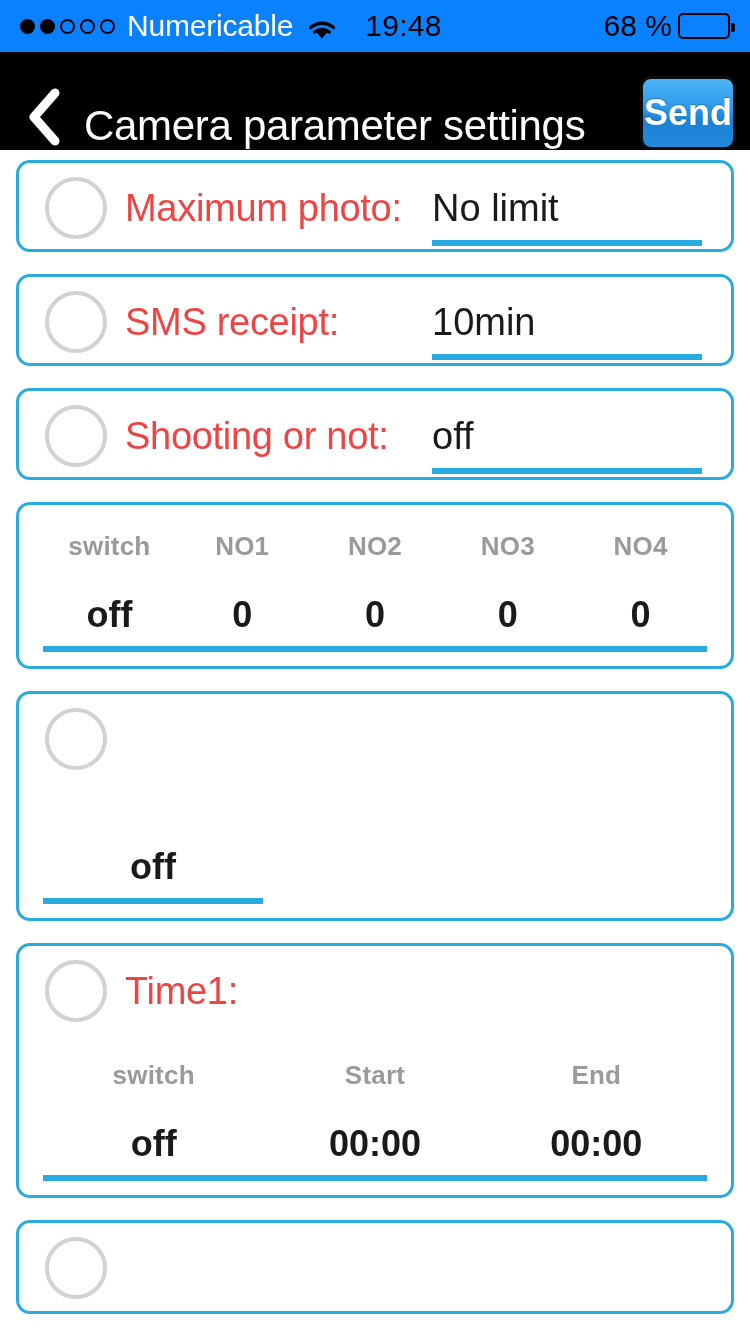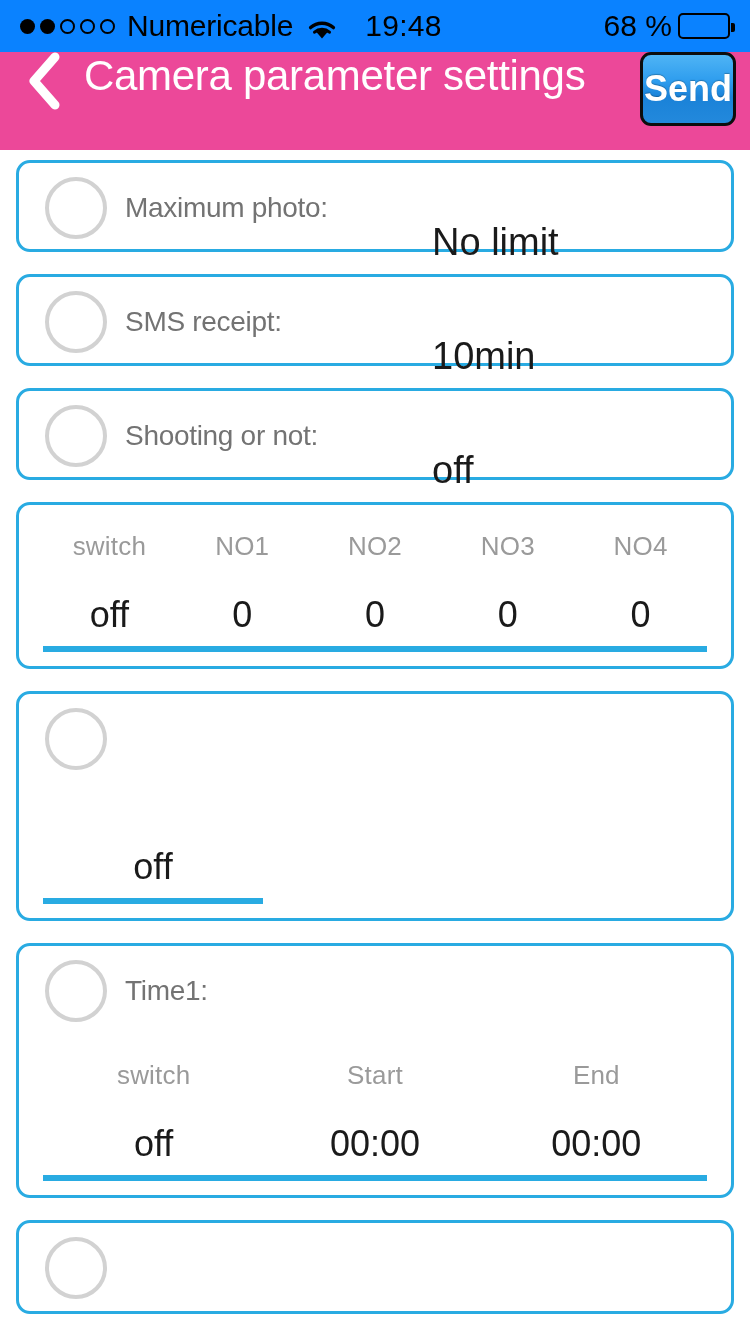"Numericable" .carrier { color: #000000 -> #ffffff }
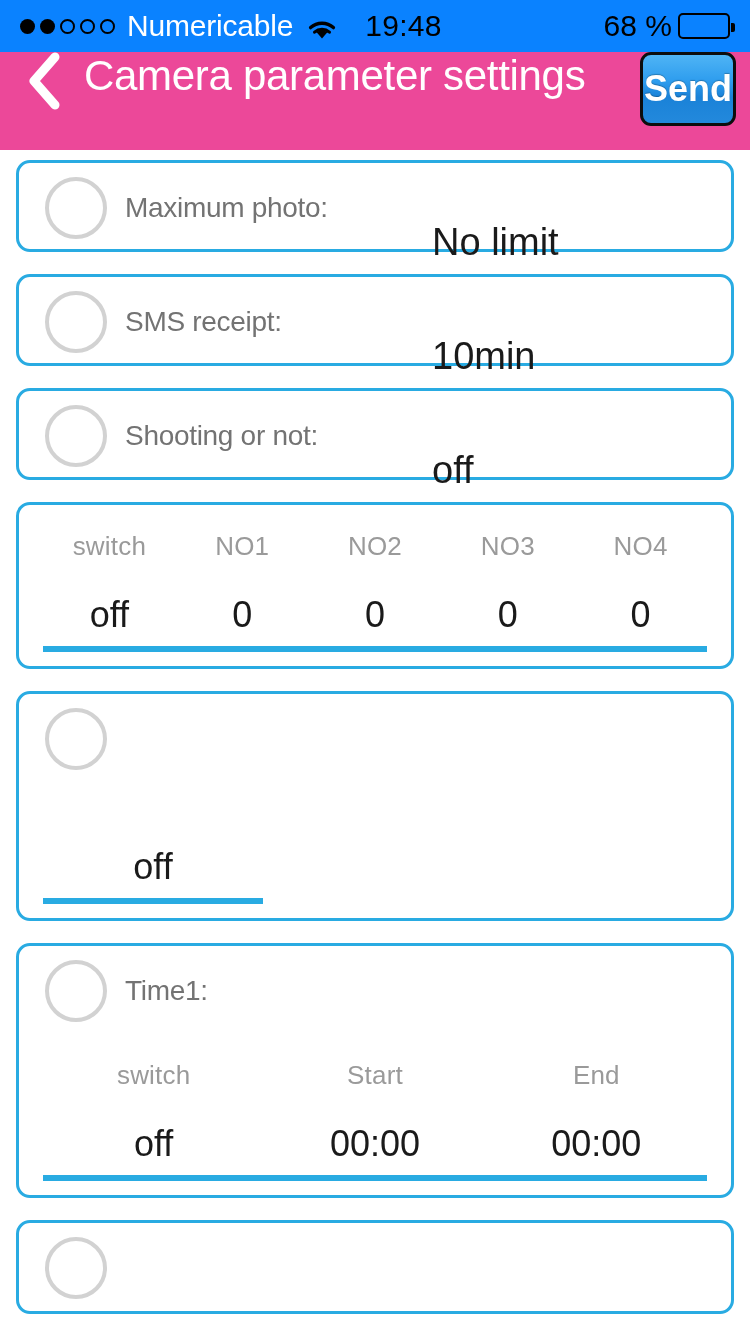"Camera parameter settings" .navbar { align-items: flex-start -> flex-end; background: #ec4899 -> #000000 }
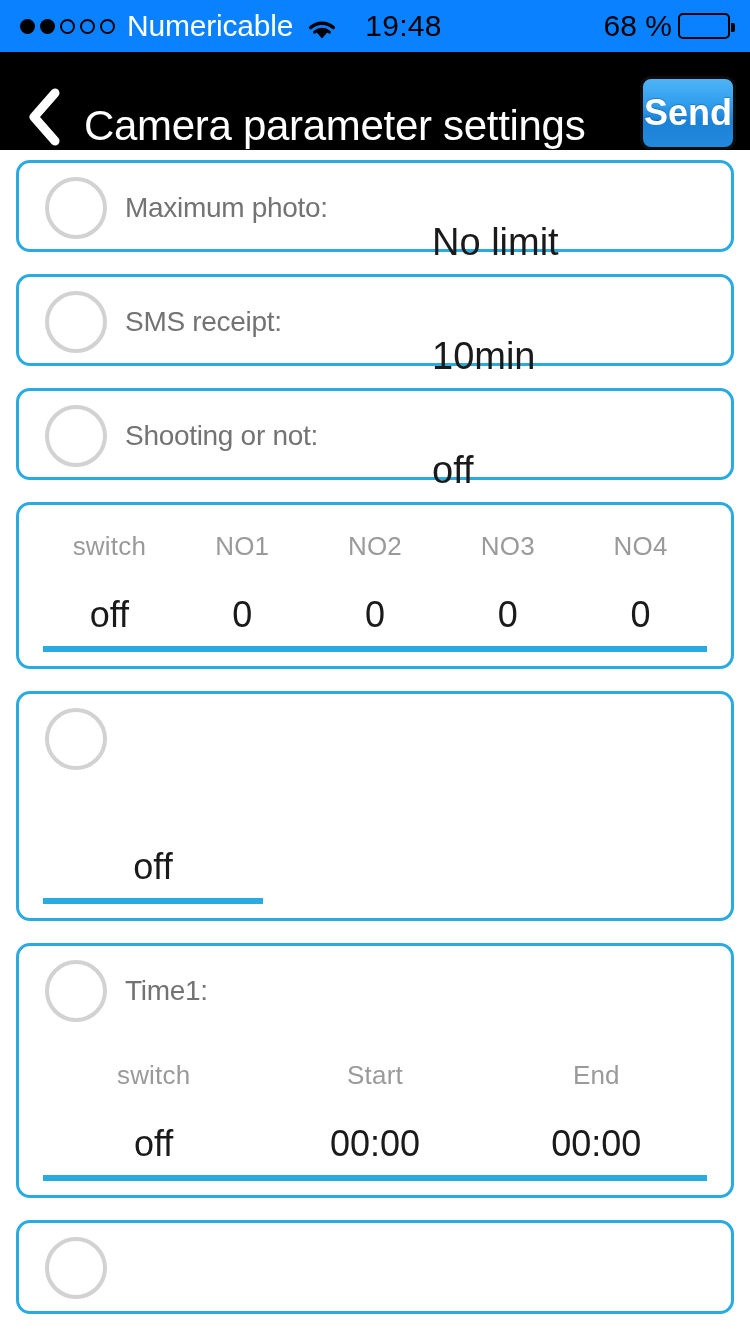"Maximum photo:" .card-label { color: #737373 -> #ef4444; font-size: 28px -> 38px }
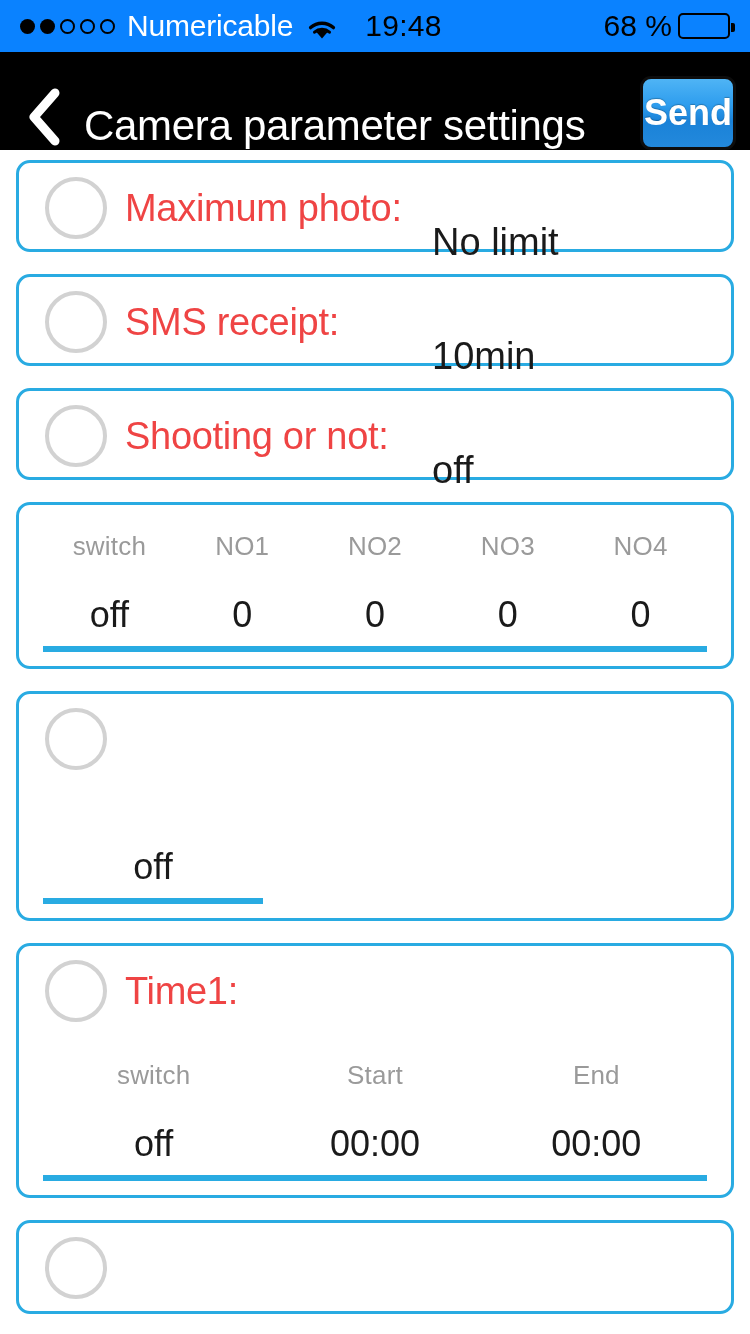"No limit" .simple-value .val { margin-top: 34px -> none }
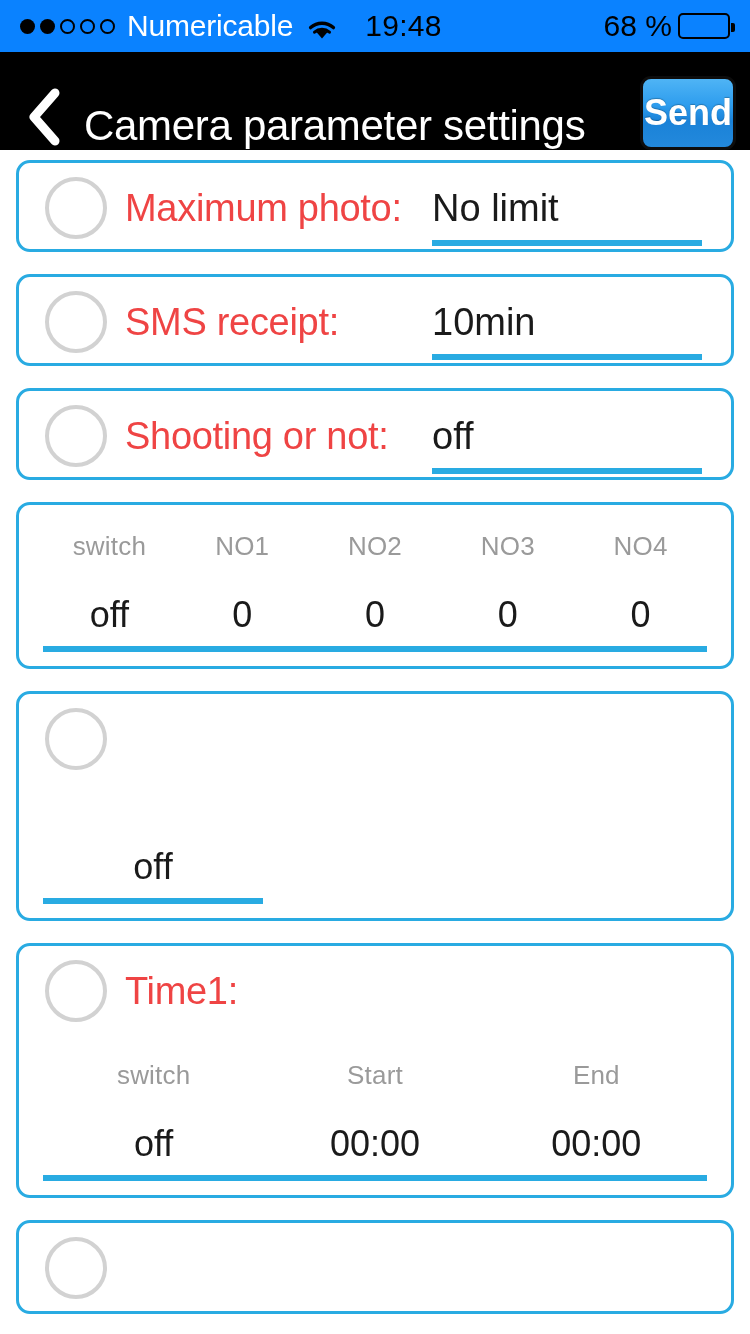"switch" .cols { font-weight: none -> bold }
